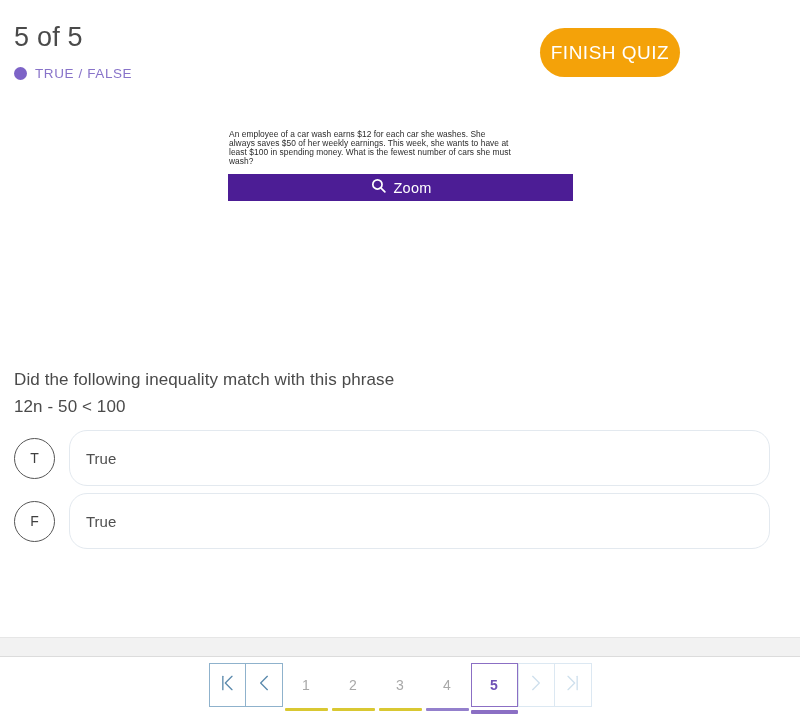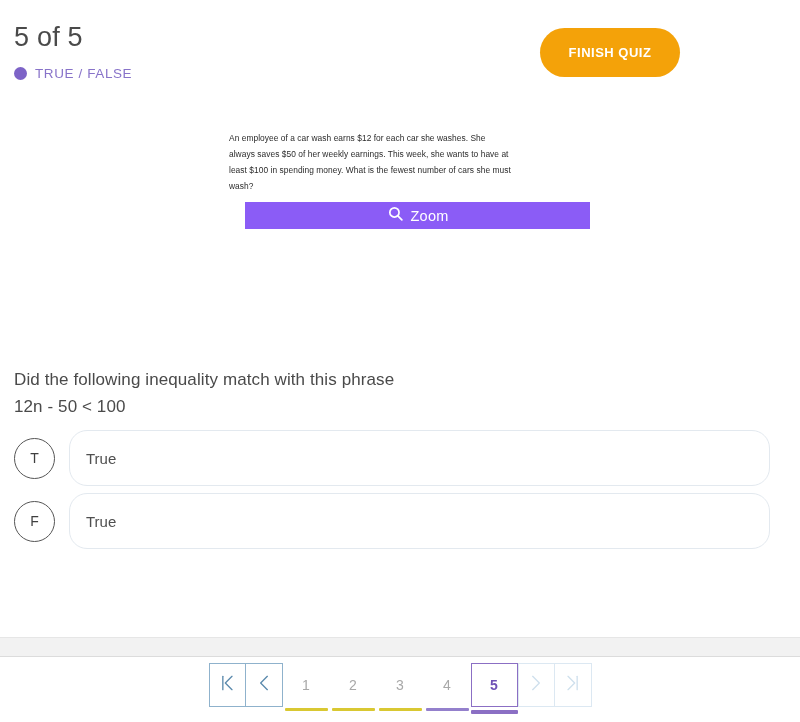"FINISH QUIZ" .finish-btn { font-size: 13px -> 19px; font-weight: bold -> normal }
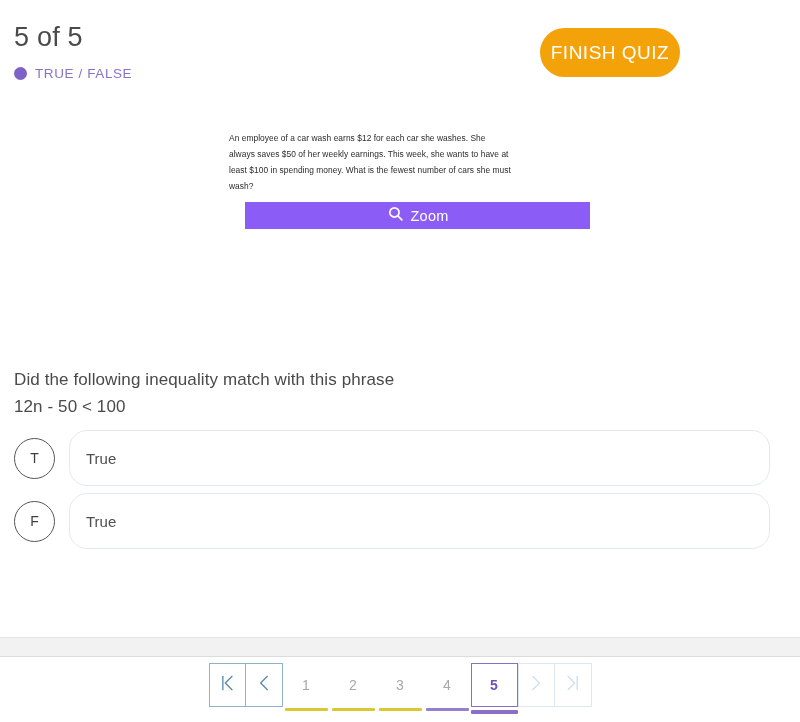"An employee of a car" .media-text { line-height: 16px -> 9px }
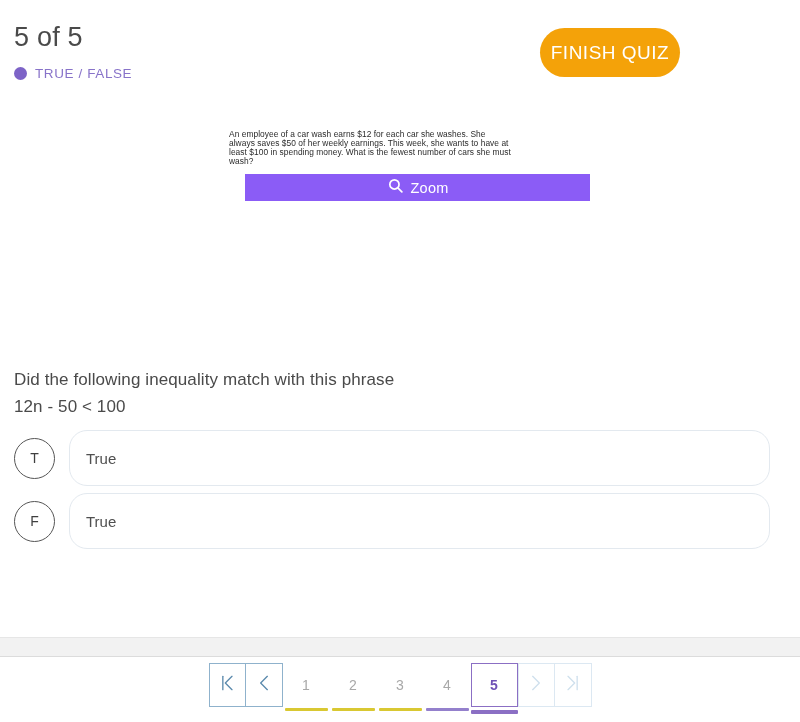"Zoom" div.zoom-bar { background: #8b5cf6 -> #4c1d95; margin-left: 17px -> none }
